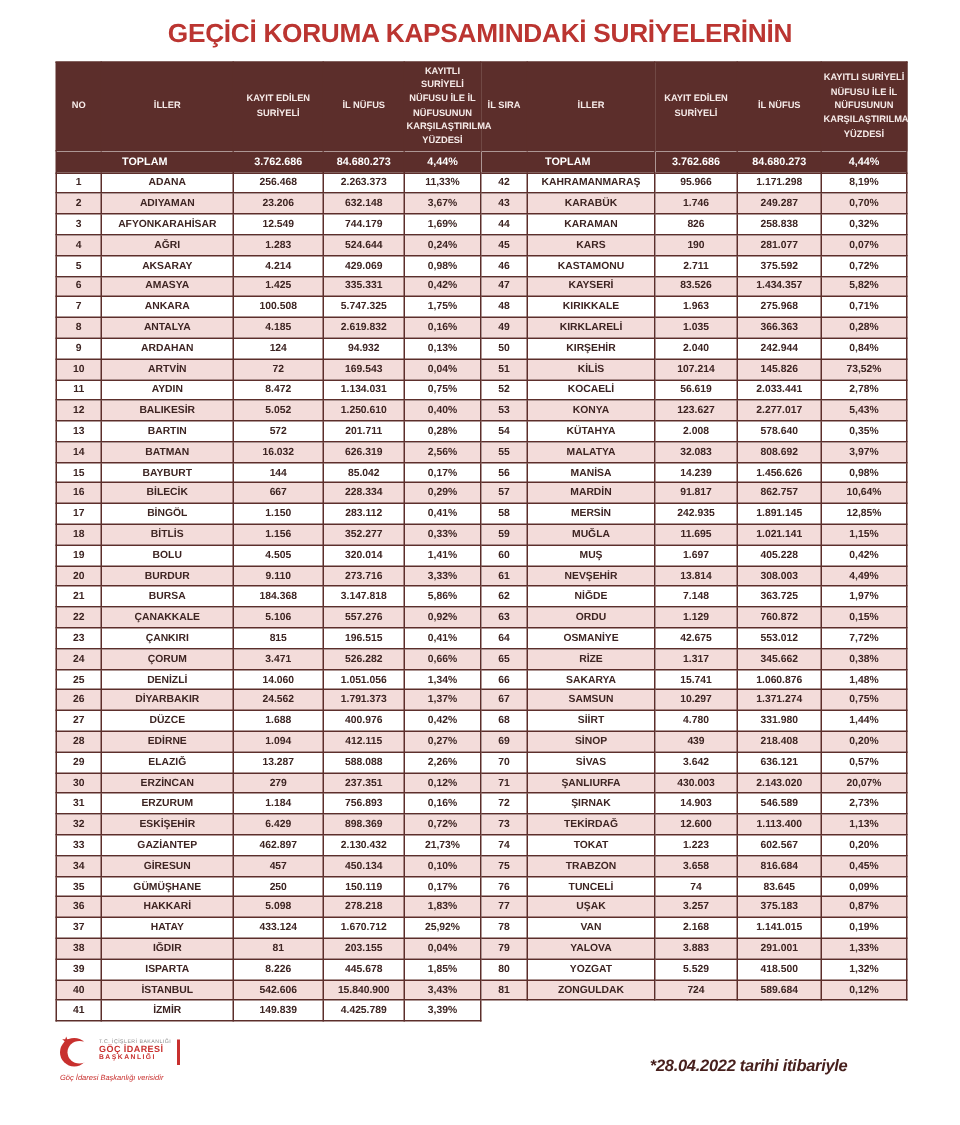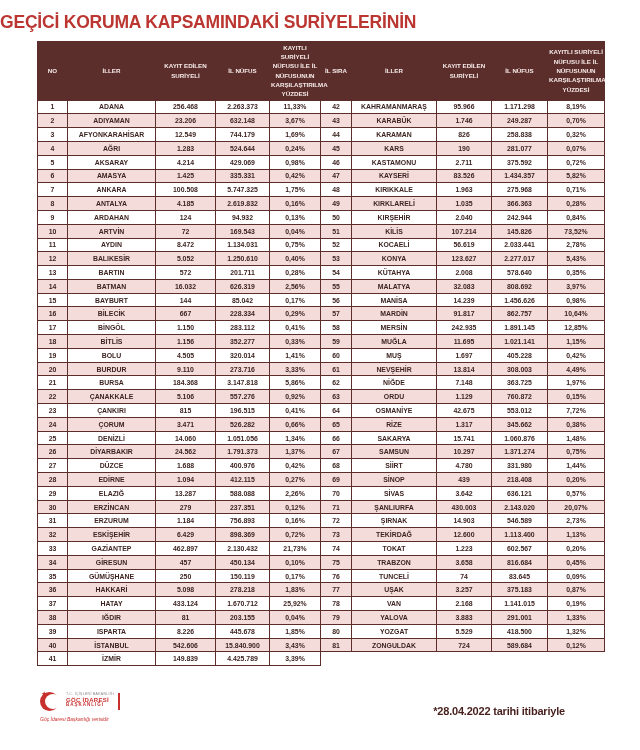"GEÇİCİ KORUMA KAPSAMINDAKİ SURİYELERİNİN" .title { text-align: none -> center }
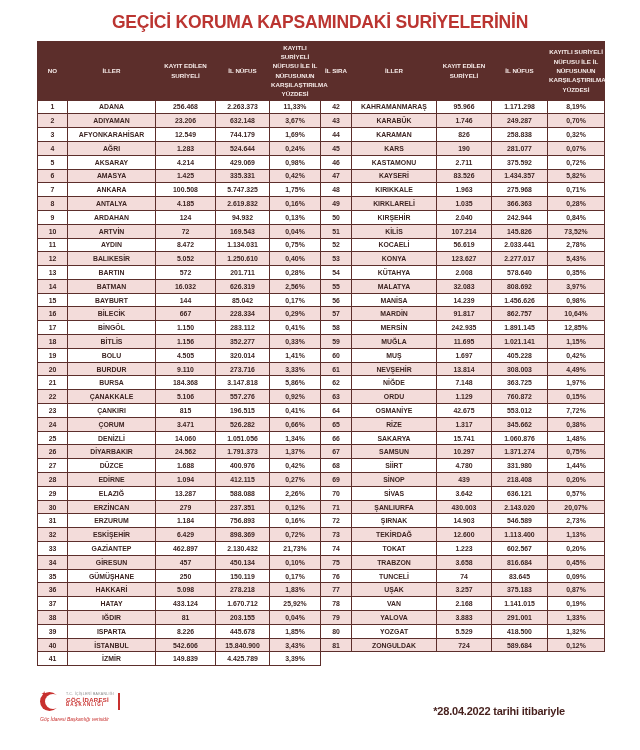"TOPLAM" tr.toplam { html: none -> <tr> <td>TOPLAM</td> <td>3.762.686</td> <td>84.680.273</td> <td>4,44%</td> <td>TOPLAM</td> <td>3.762.686</td> <td>84.680.273</td> <td>4,44%</td> </tr> }
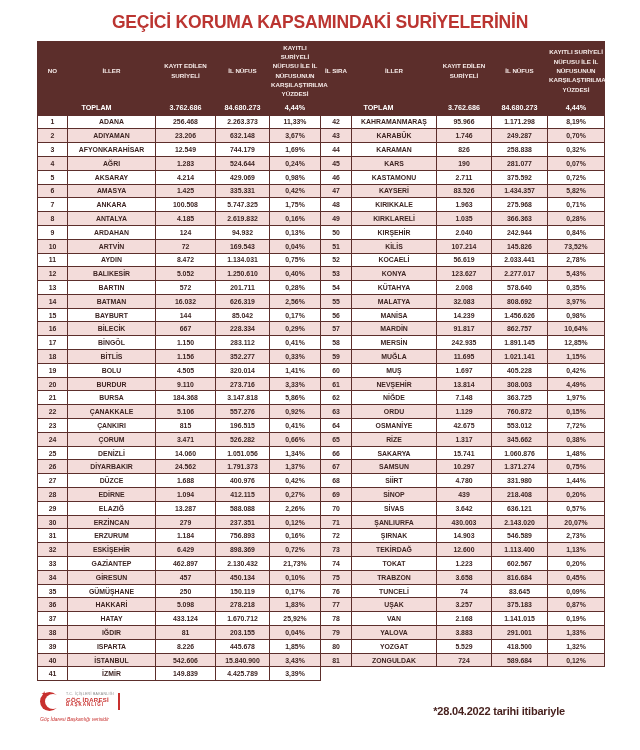"*28.04.2022 tarihi itibariyle" .date-note { font-style: none -> italic }
